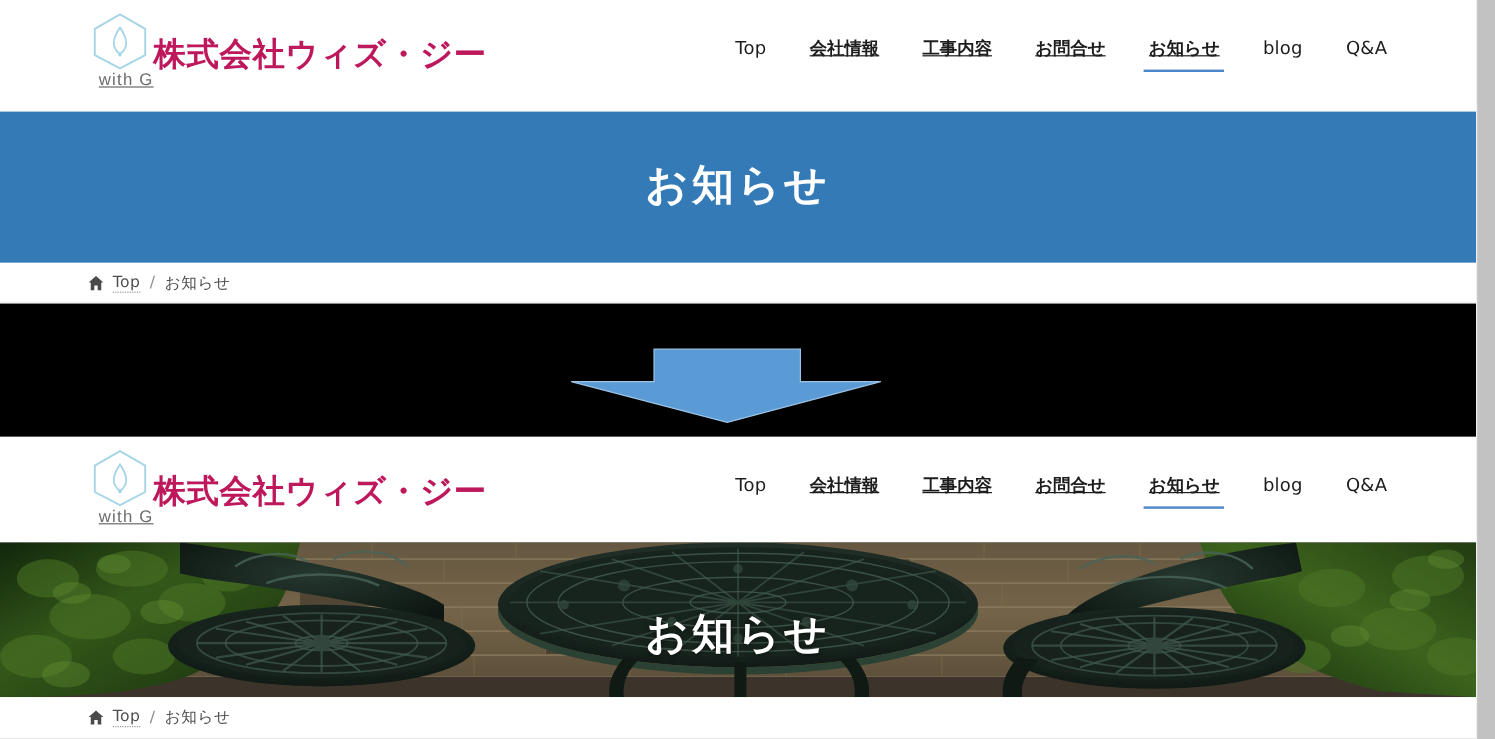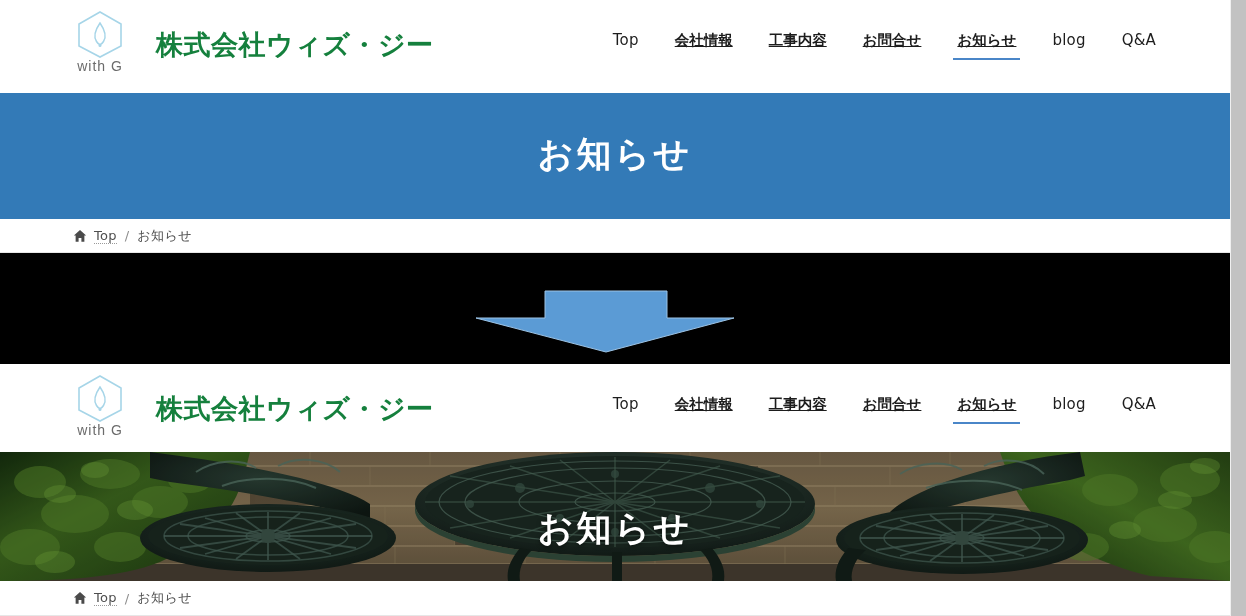"株式会社ウィズ・ジー" .brand-name { color: #15803d -> #be185d; margin-left: 28px -> 0 }
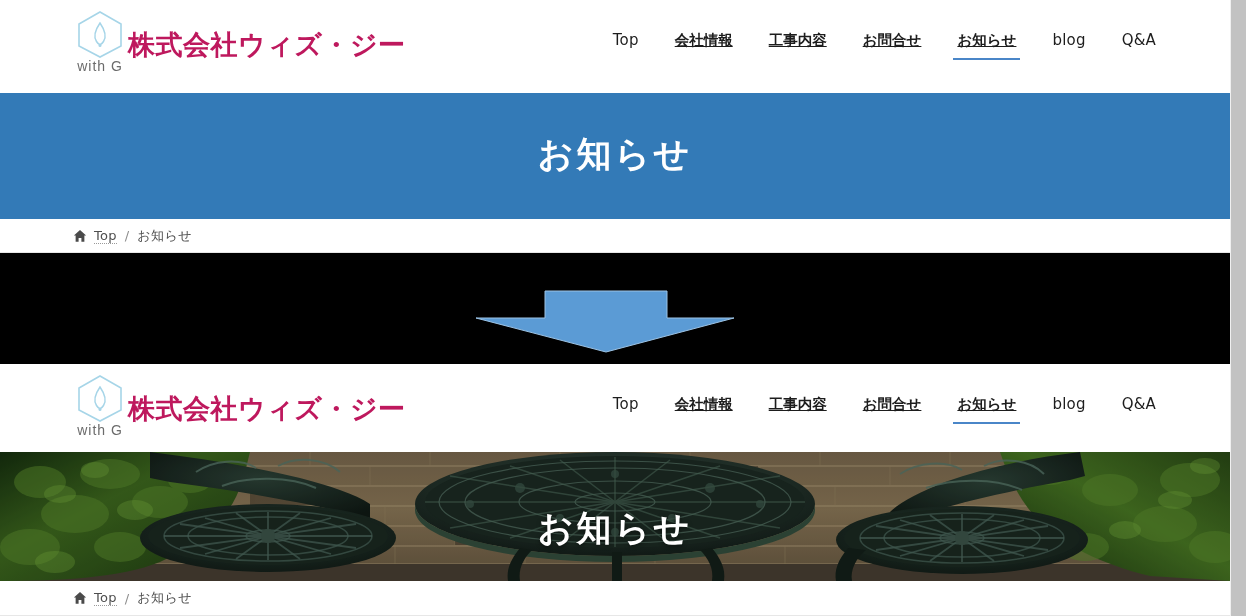"with G" .logo-sub { text-align: center -> right; text-decoration: none -> underline }
